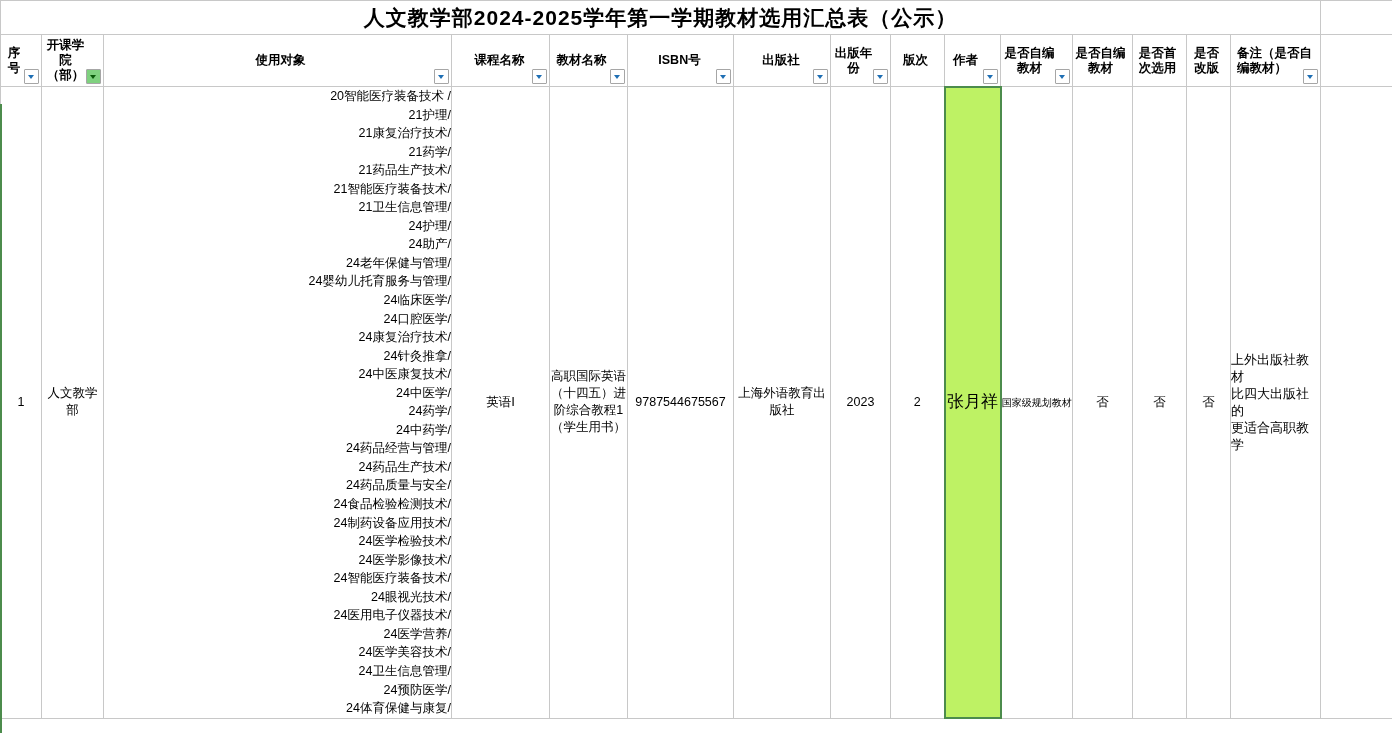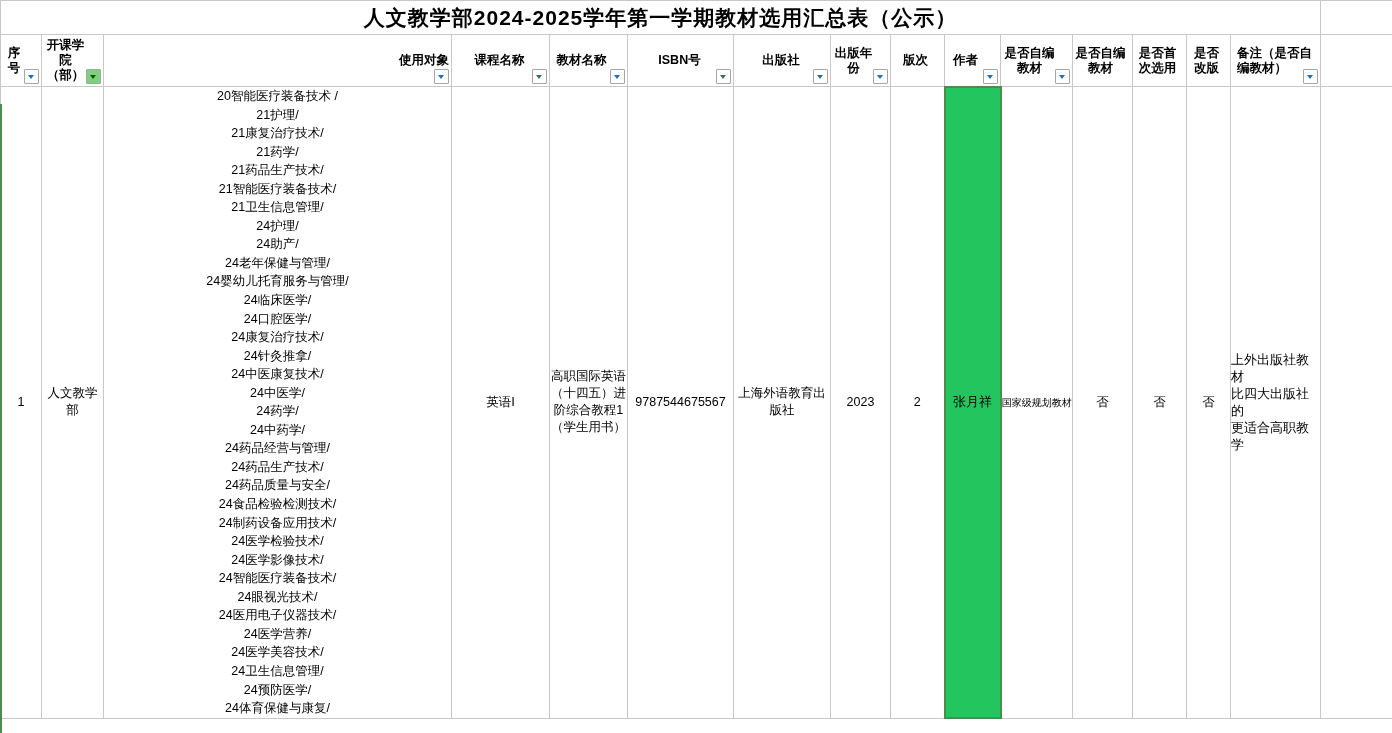"使用对象" th.hdr { text-align: right -> center }
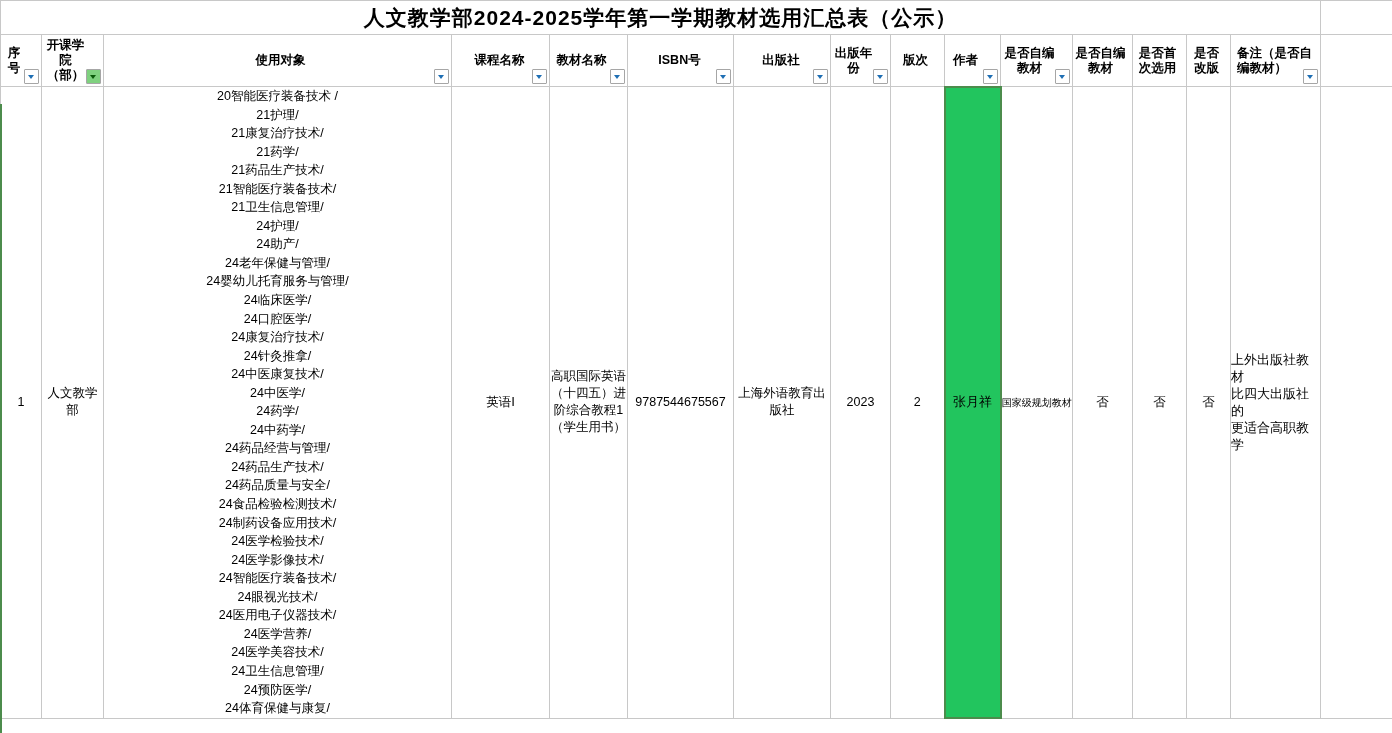"20智能医疗装备技术 /" td.col-users { text-align: center -> right }
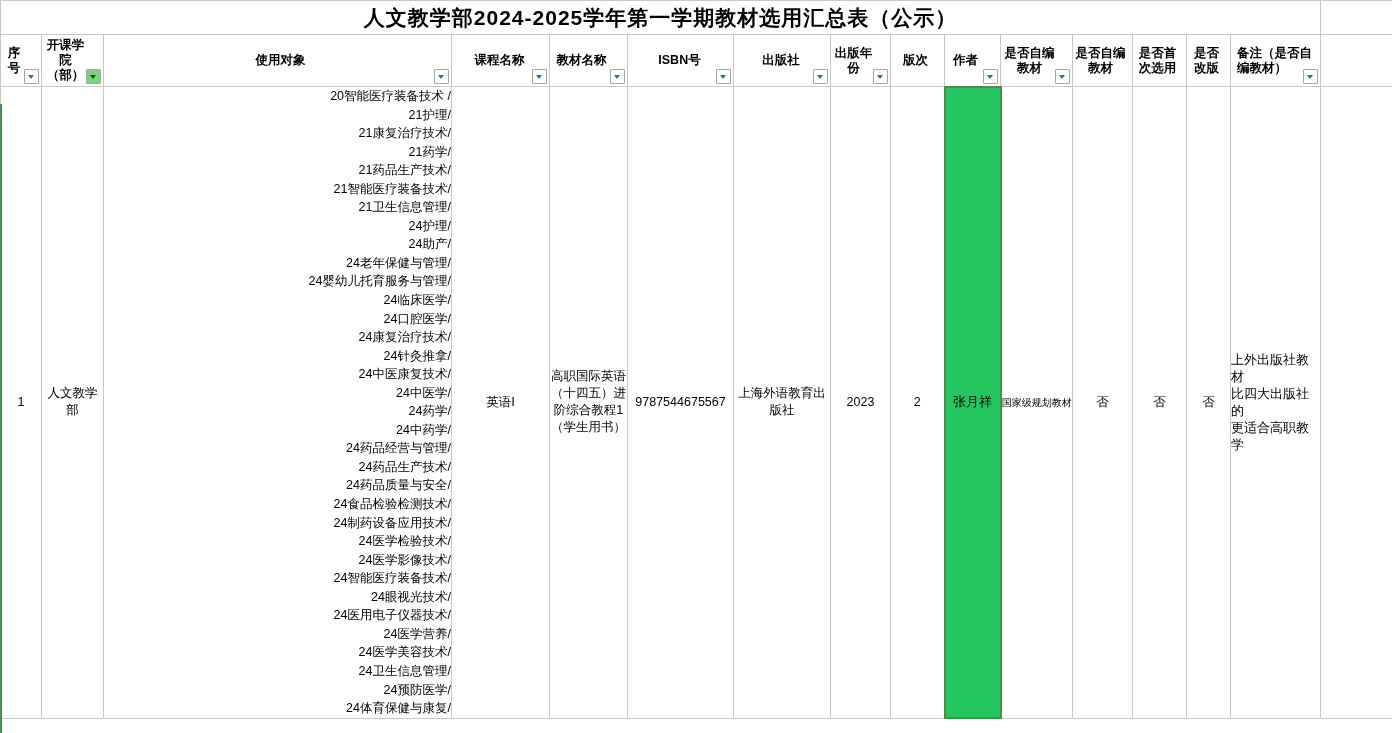"张月祥" td.col-author { background: #22c55e -> #bef264; font-size: 13px -> 17px }
